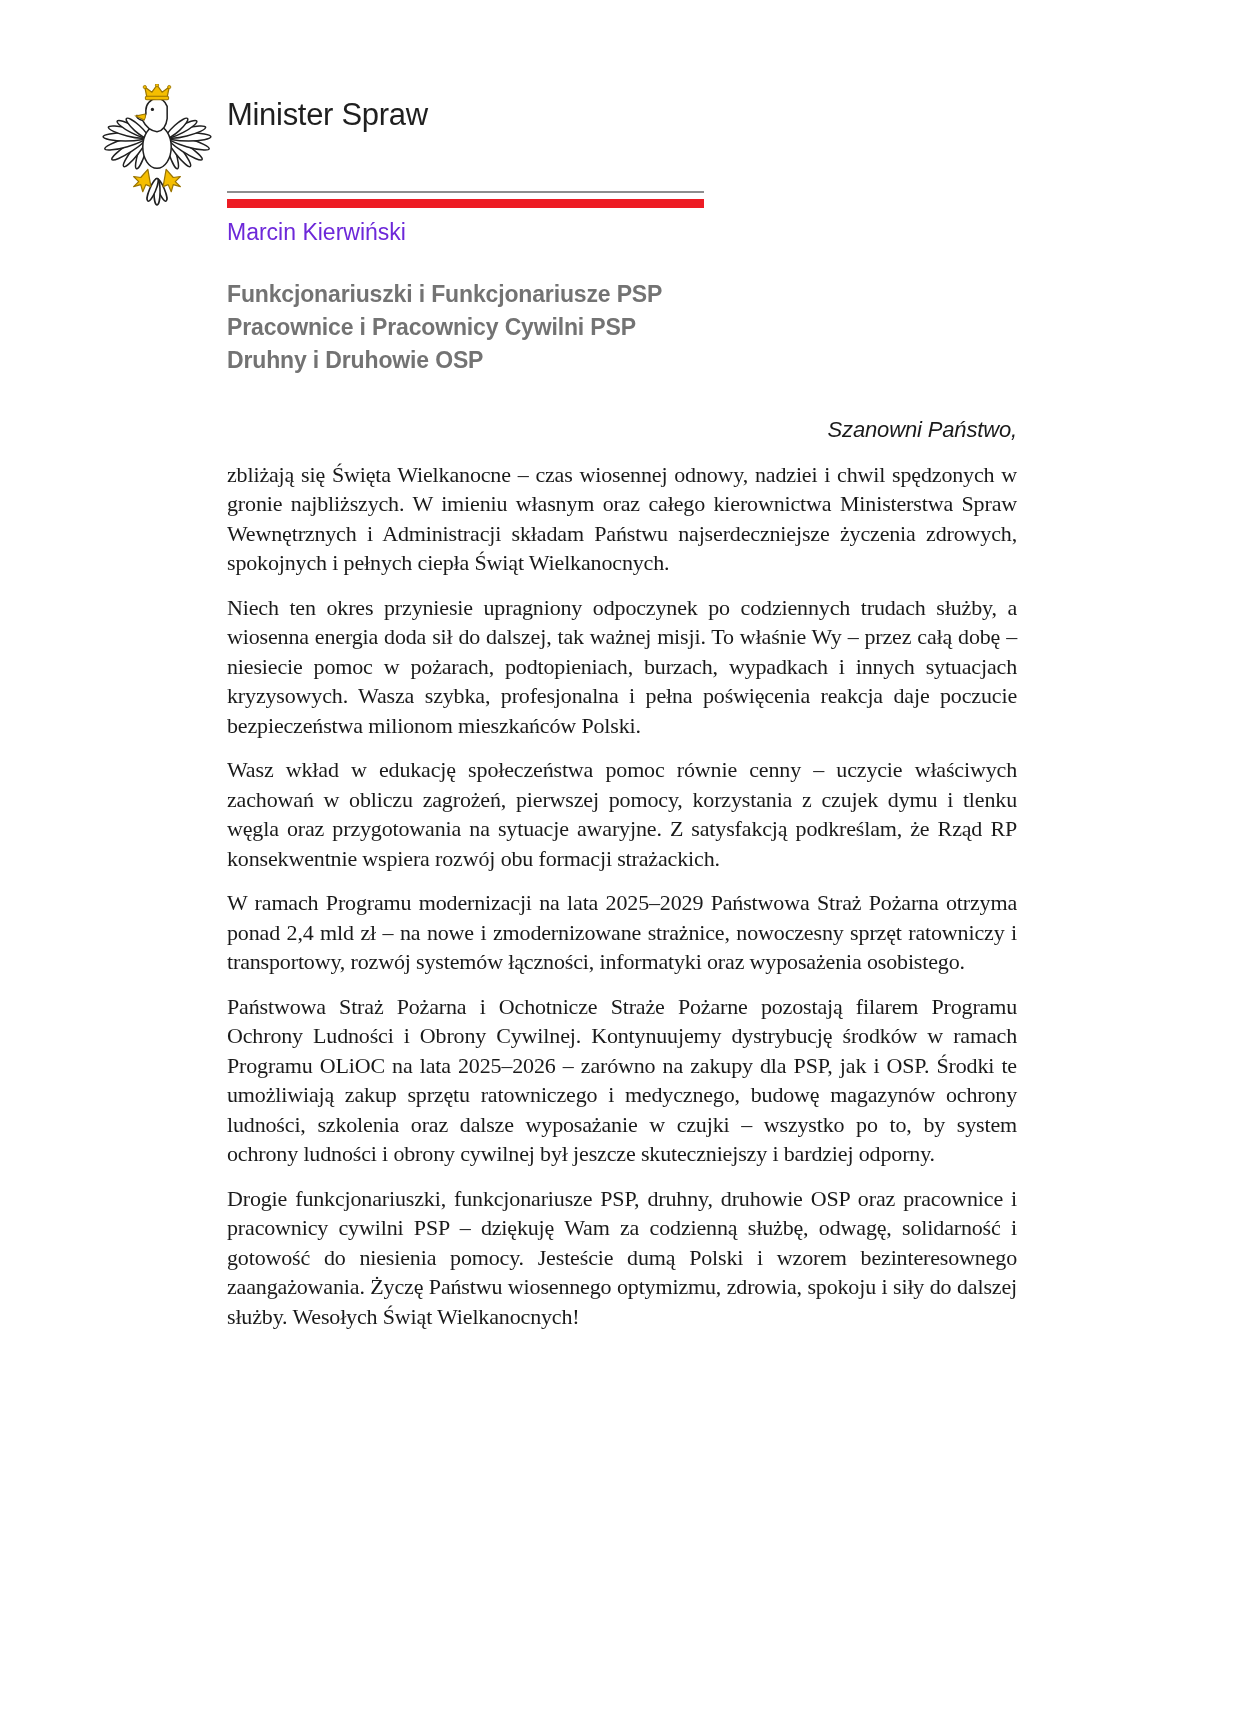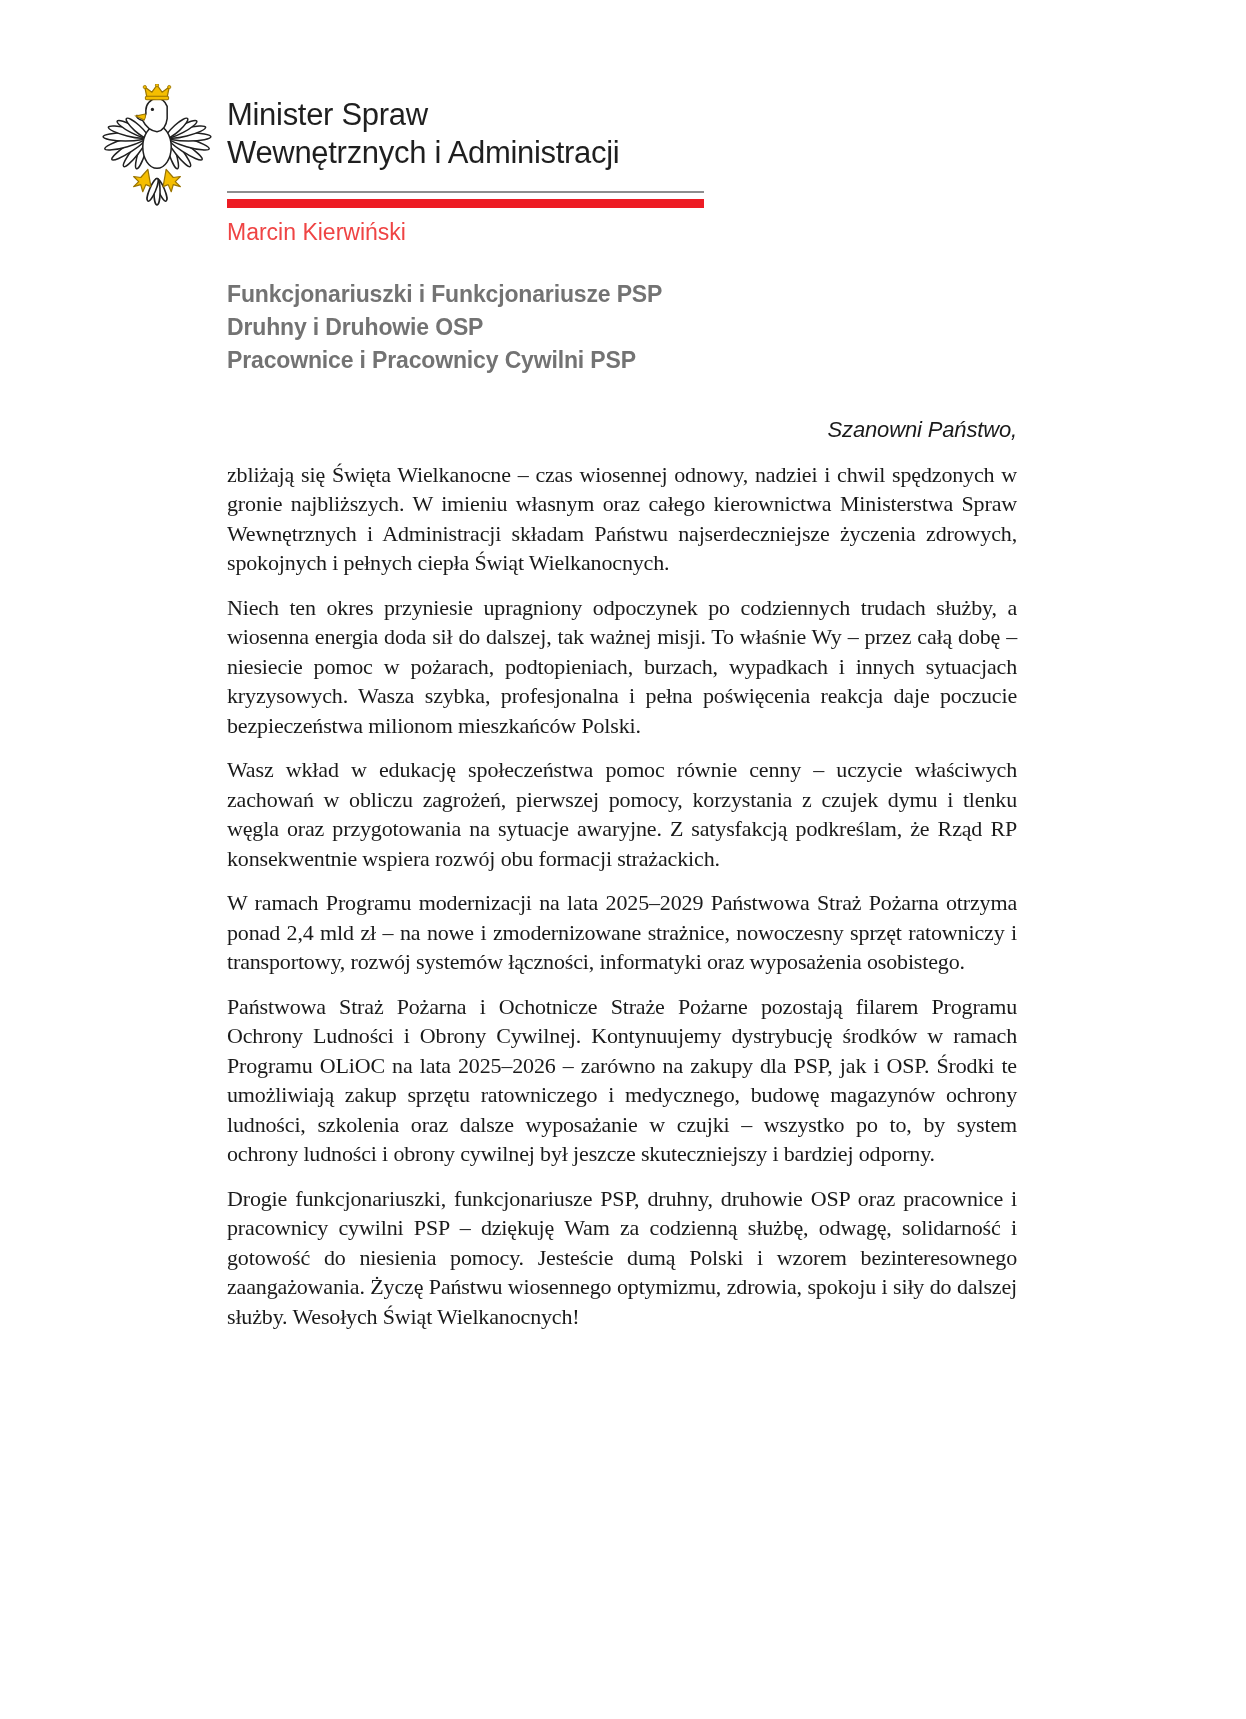"Wewnętrznych i Administracji" div { html: <div>Wewnętrznych i Administracji</div> -> none }
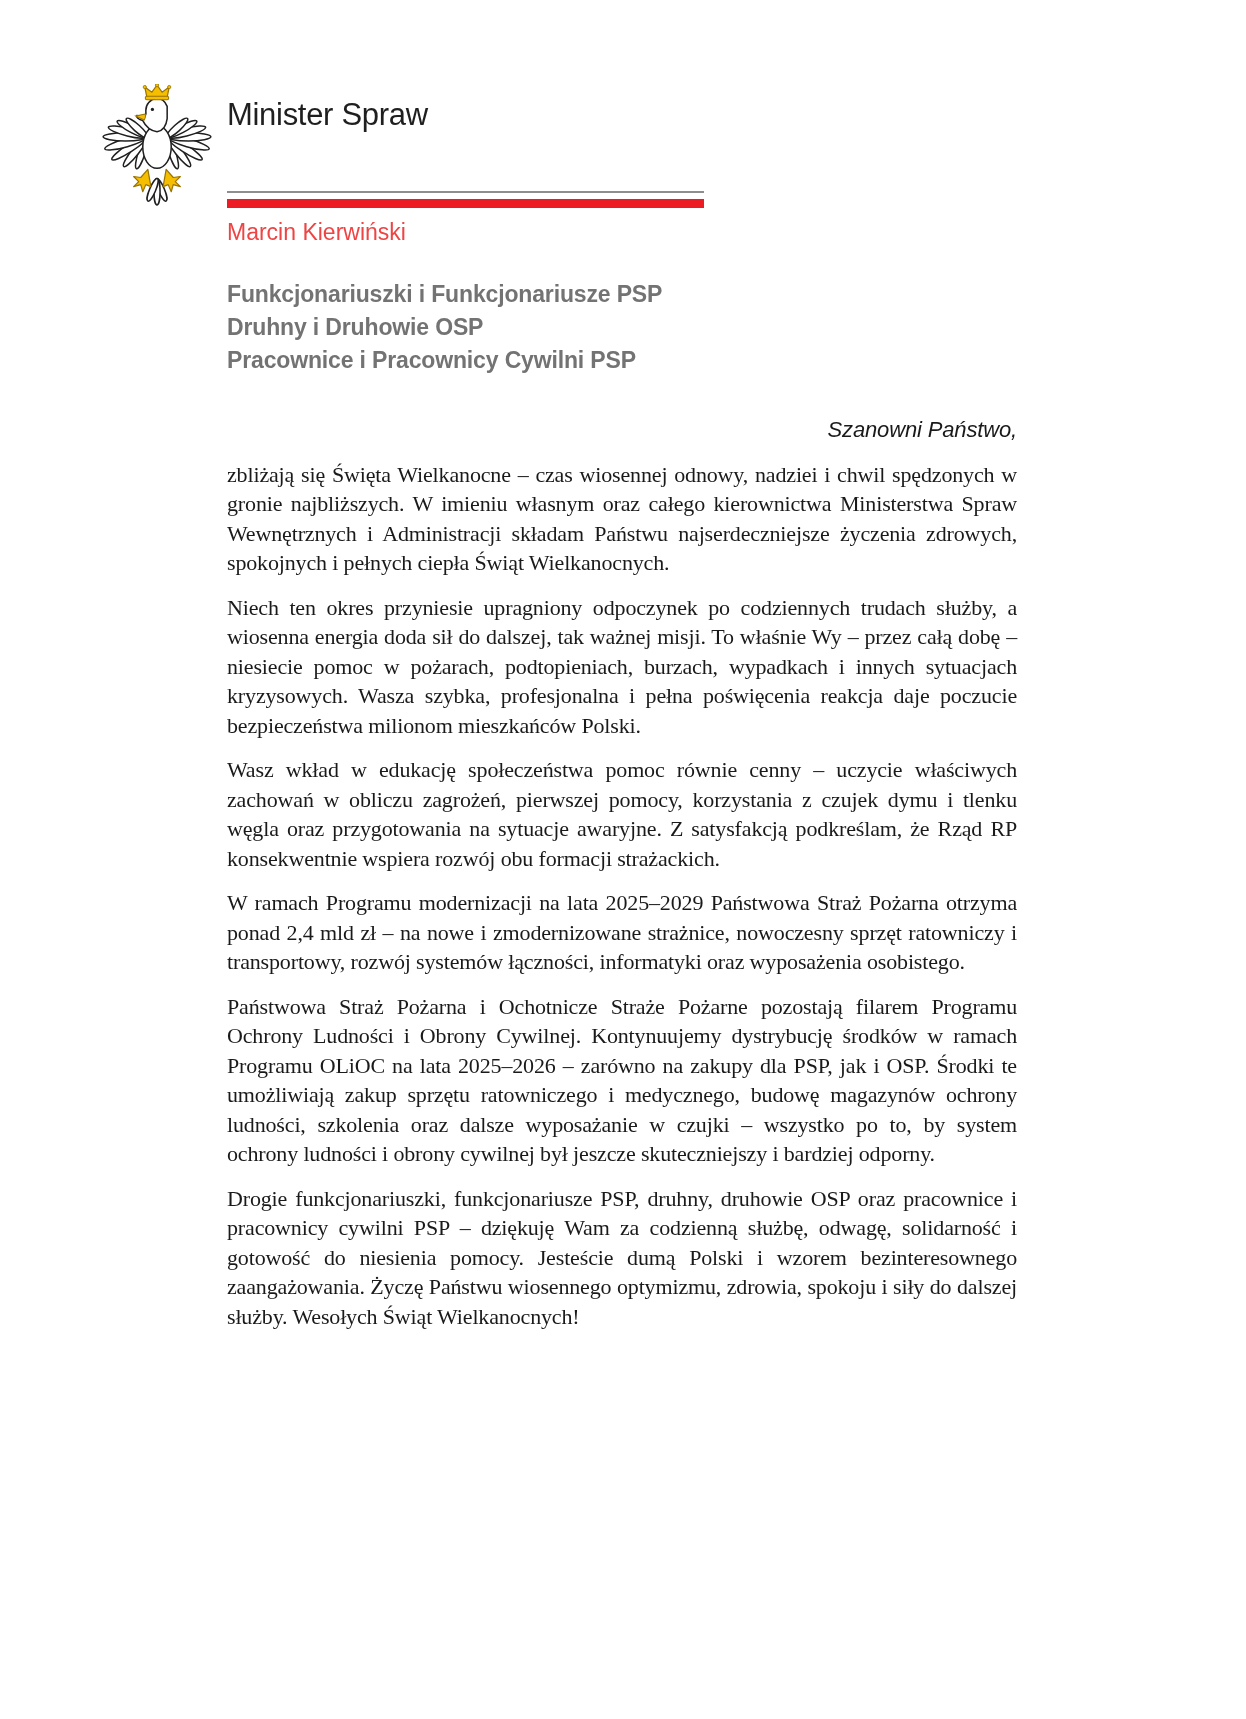"Marcin Kierwiński" .minister-name { color: #ef4444 -> #6d28d9 }
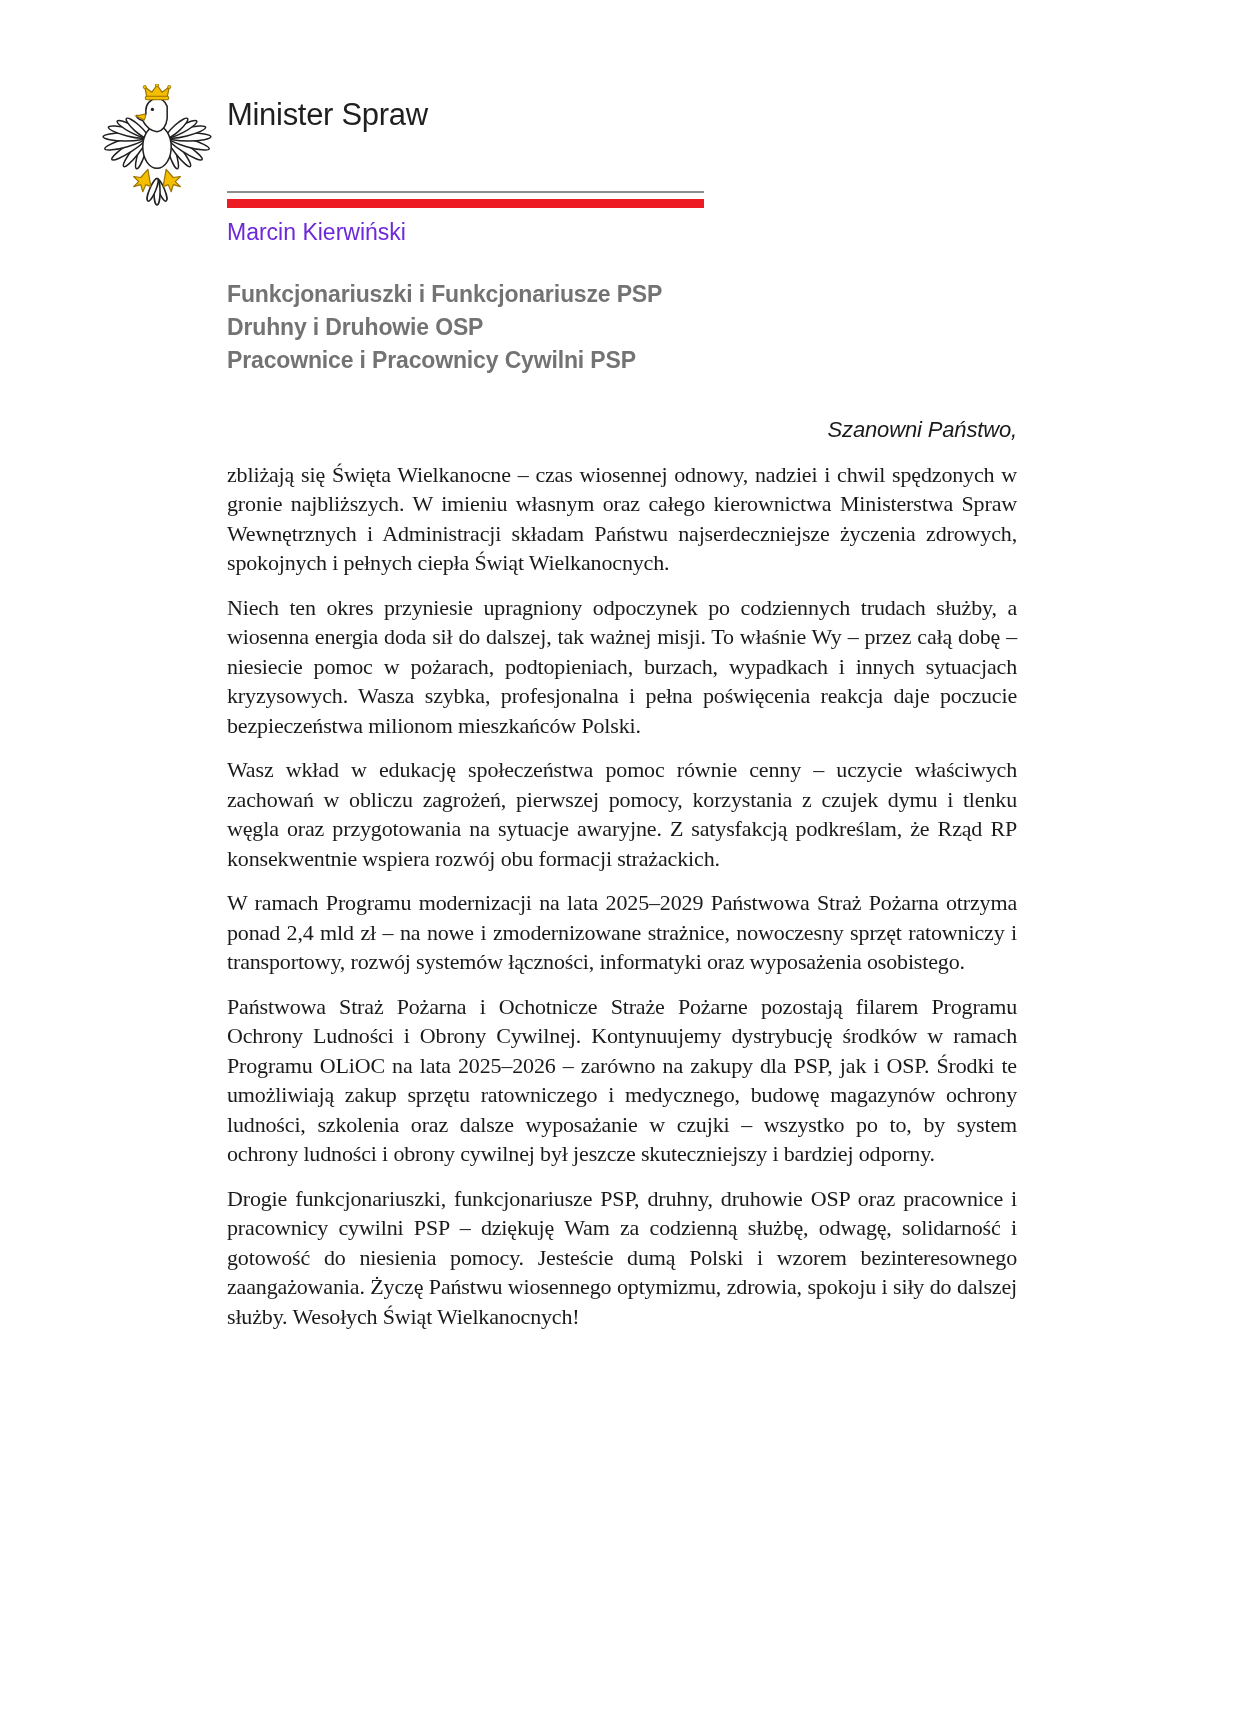"Druhny i Druhowie OSP" div { order: before "Pracownice i Pracownicy Cywilni PSP" -> after "Pracownice i Pracownicy Cywilni PSP" }
